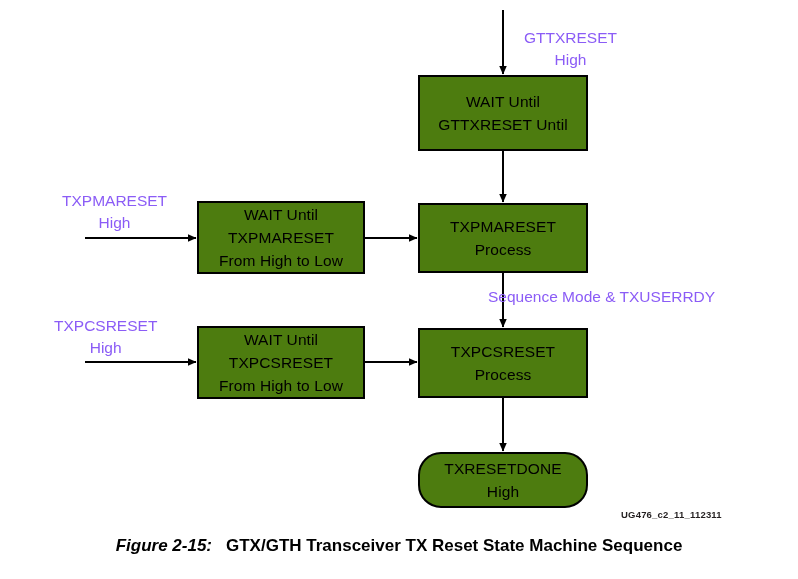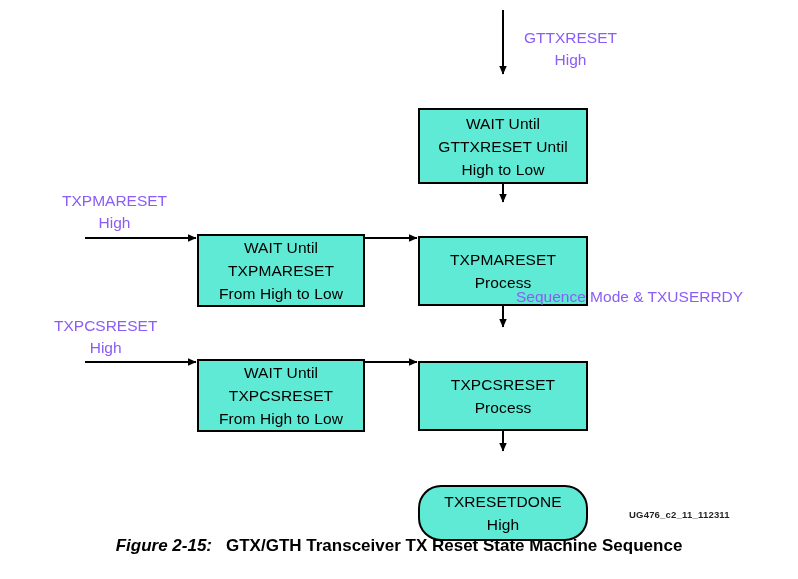"WAIT Until" .node-box { background: #5eead4 -> #4d7c0f; margin-top: 33px -> none }
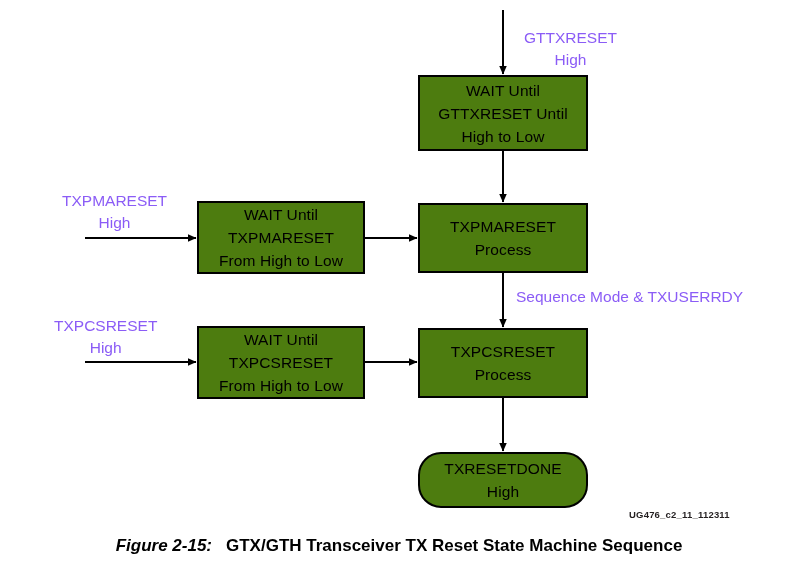"High to Low" span.line { html: <span>High to Low</span> -> none }
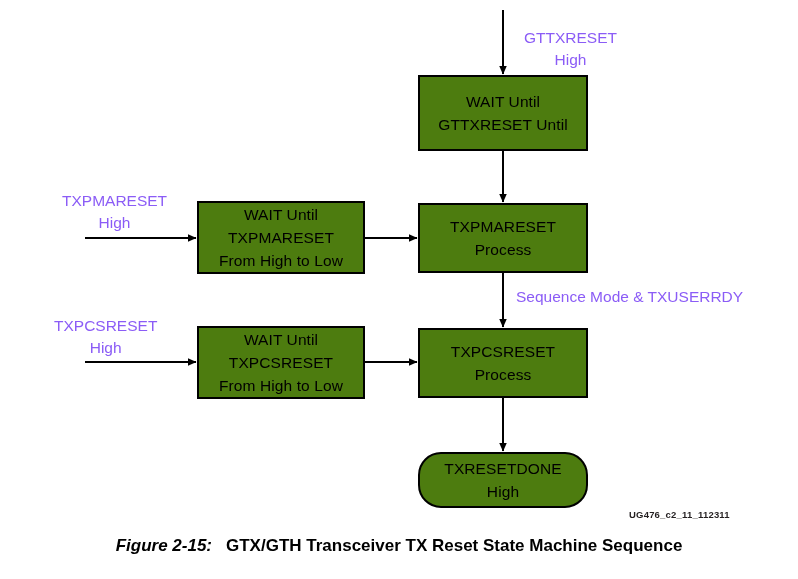"Sequence Mode & TXUSERRDY" #label-sequence-mode { left: 516px -> 488px }
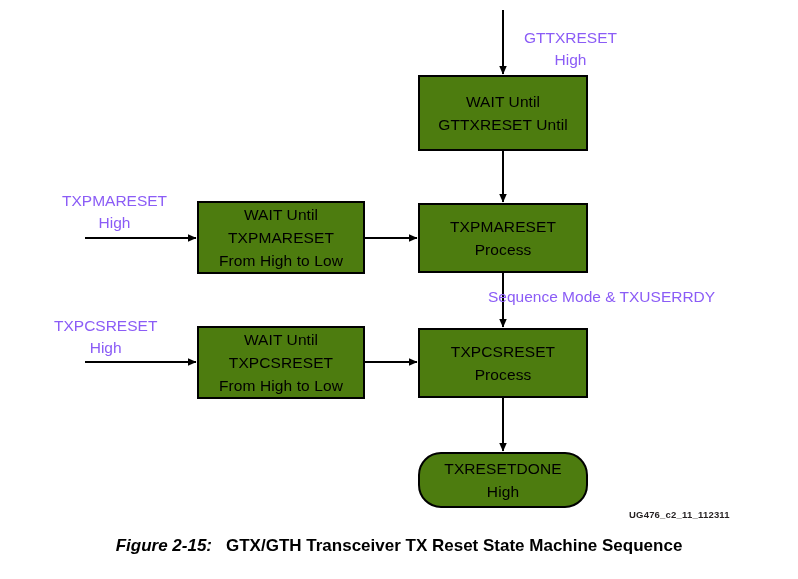"UG476_c2_11_112311" #figure-id { margin-left: 8px -> none }
